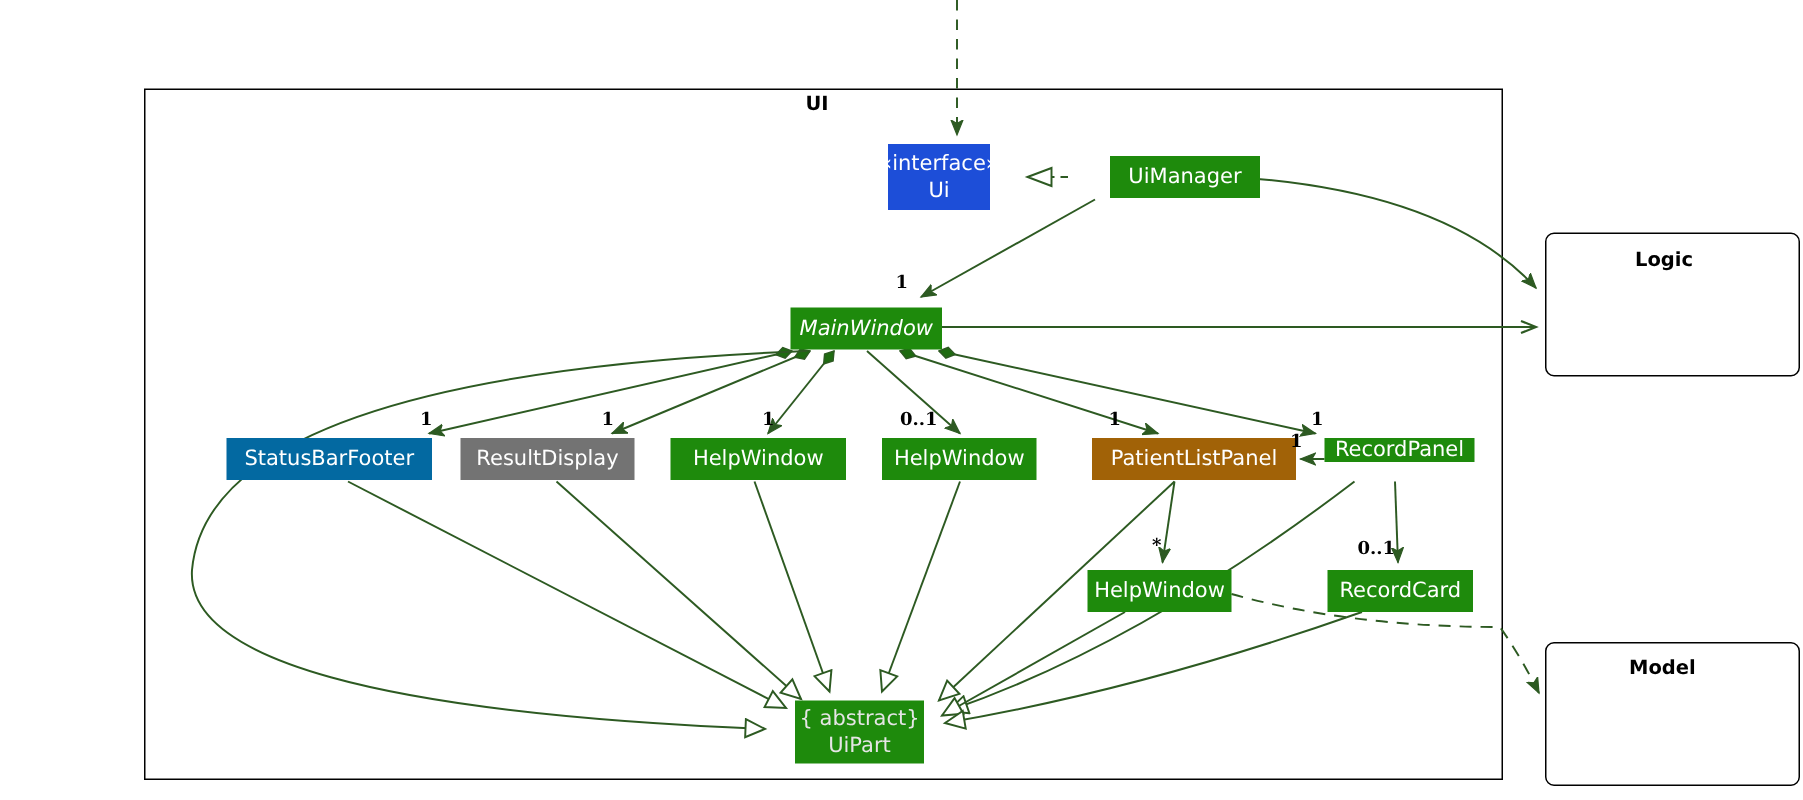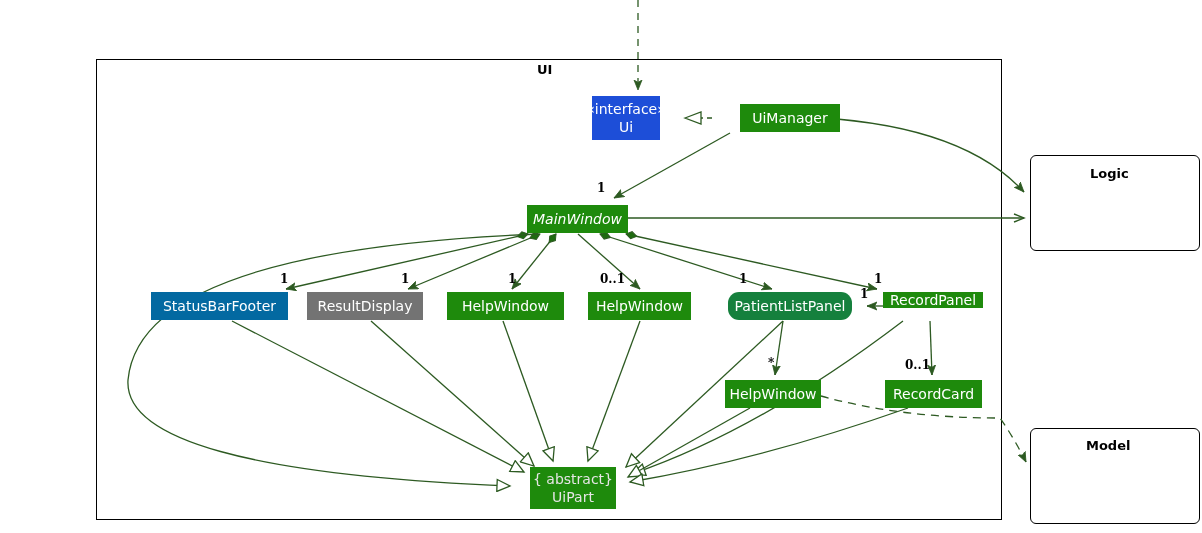"PatientListPanel" div.cls { background: #15803d -> #a16207; border-radius: 11px -> none; width: 124px -> 136px }
